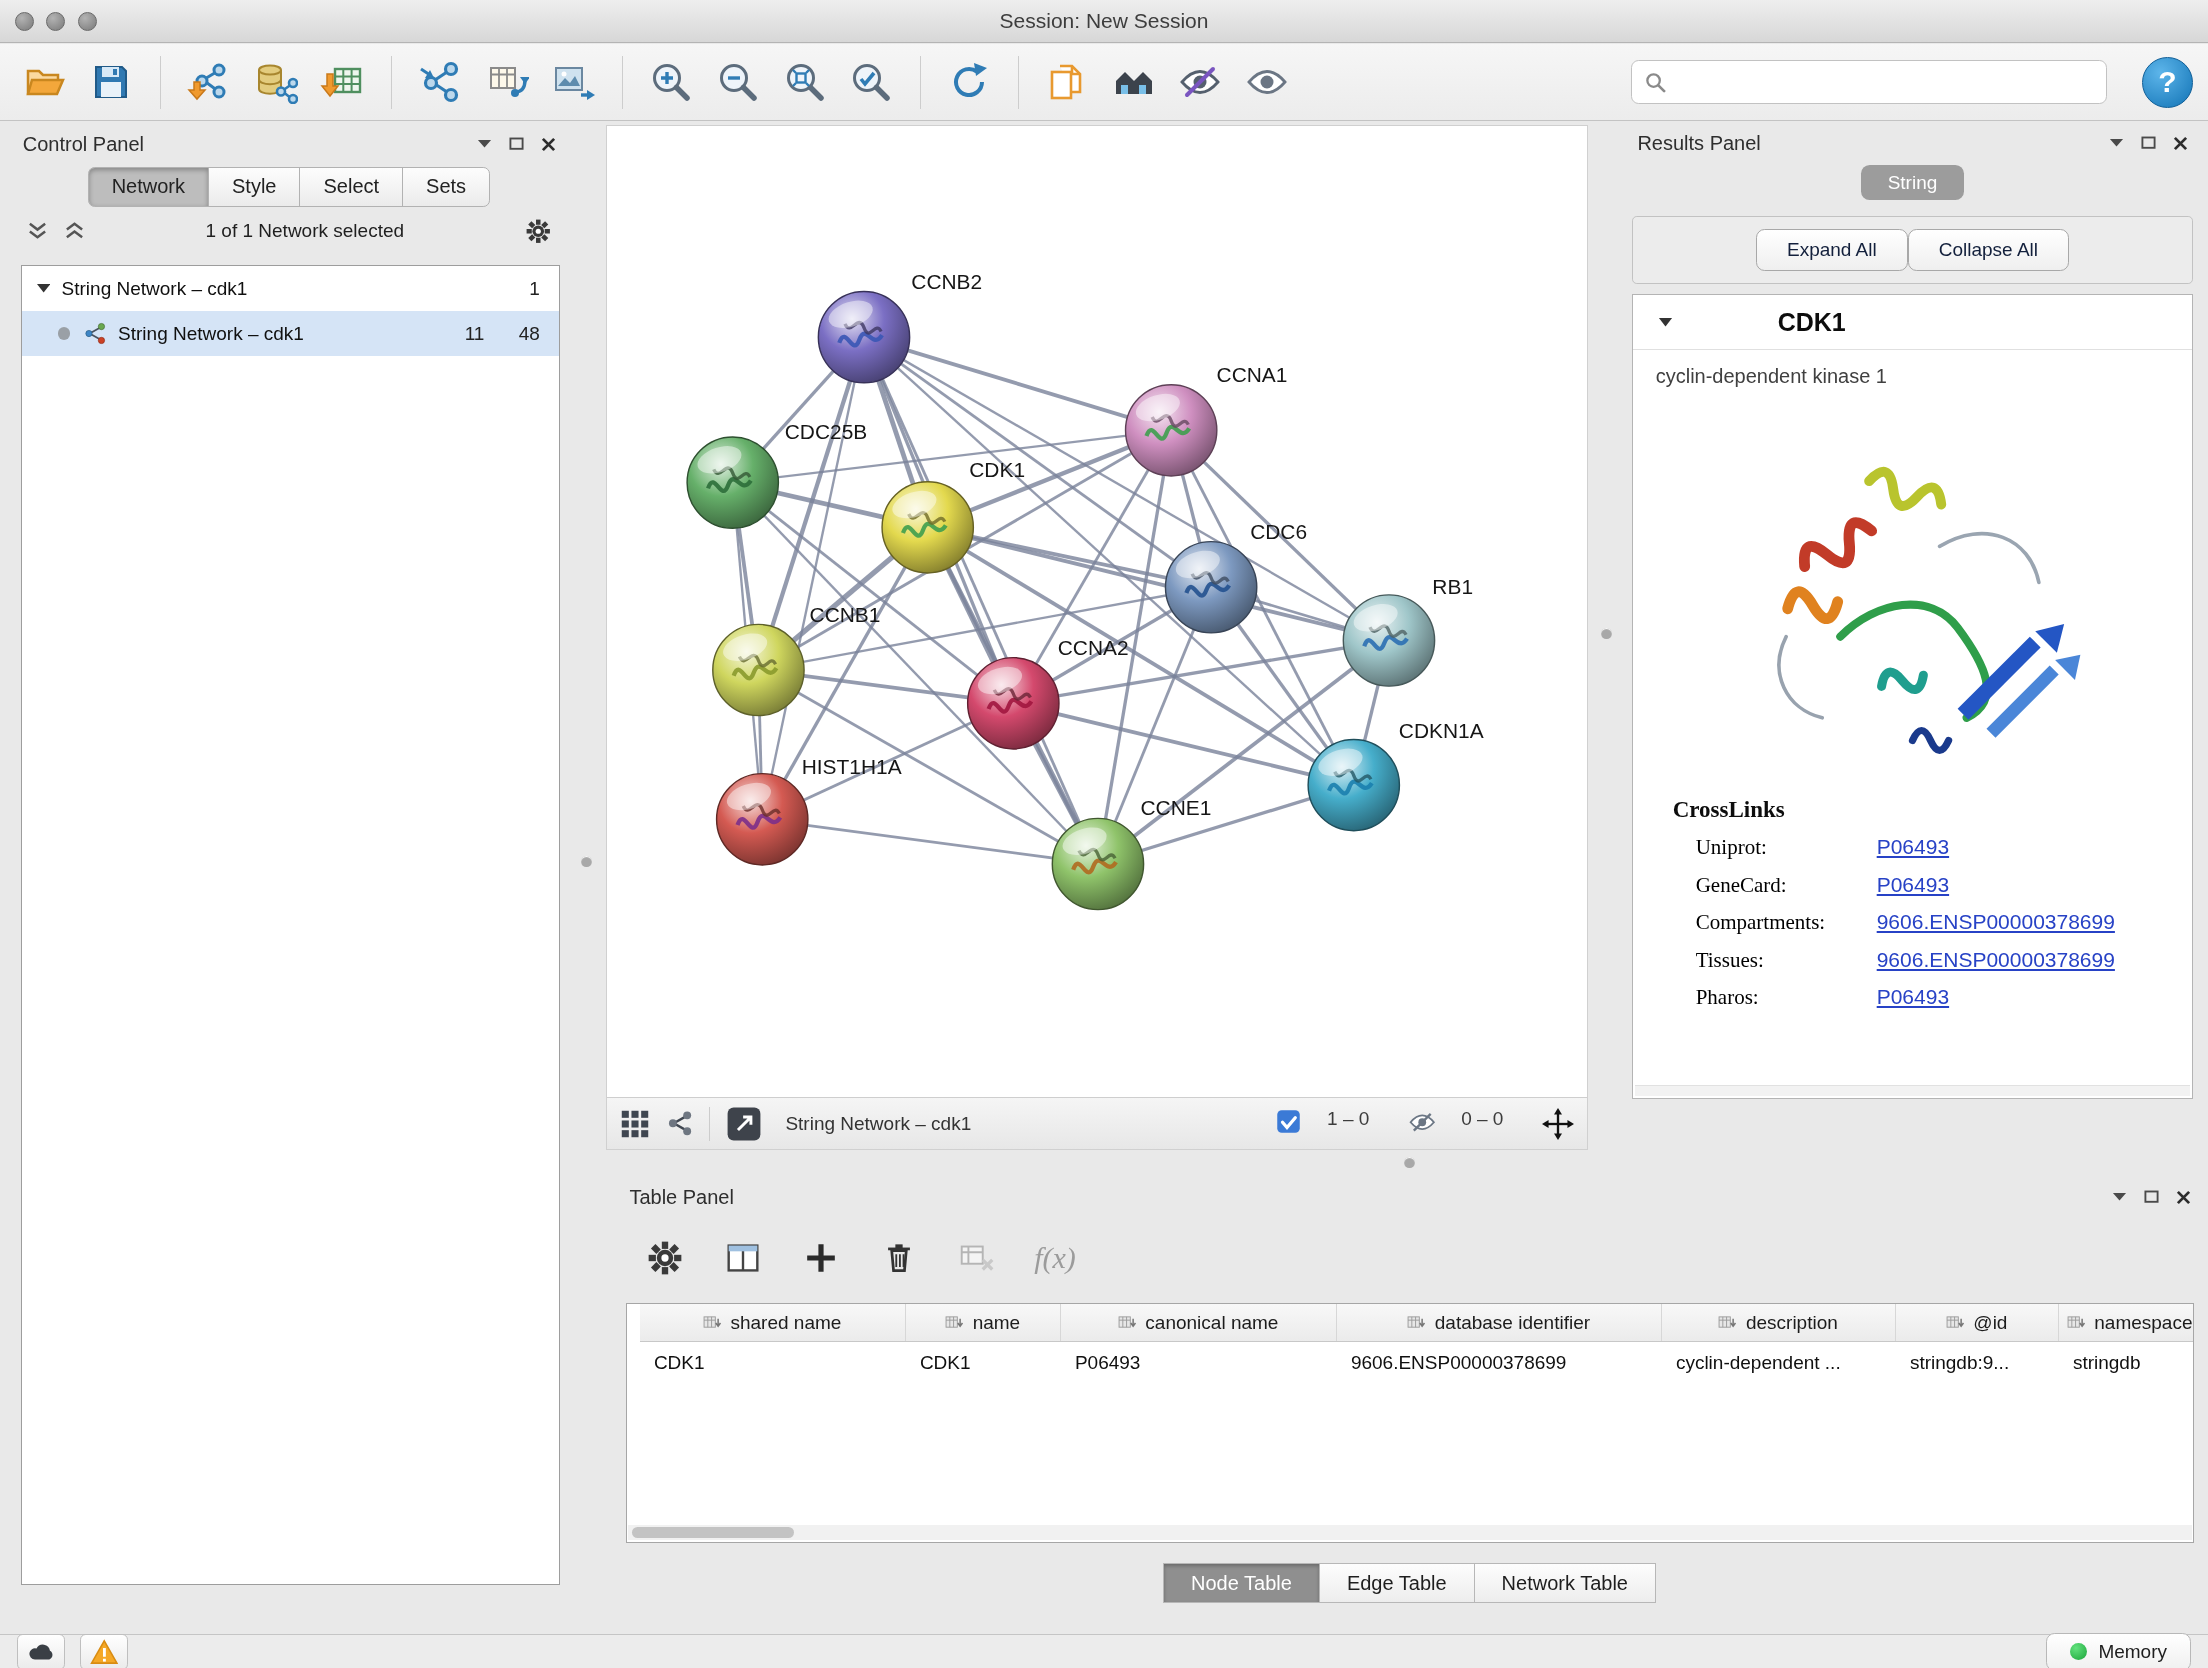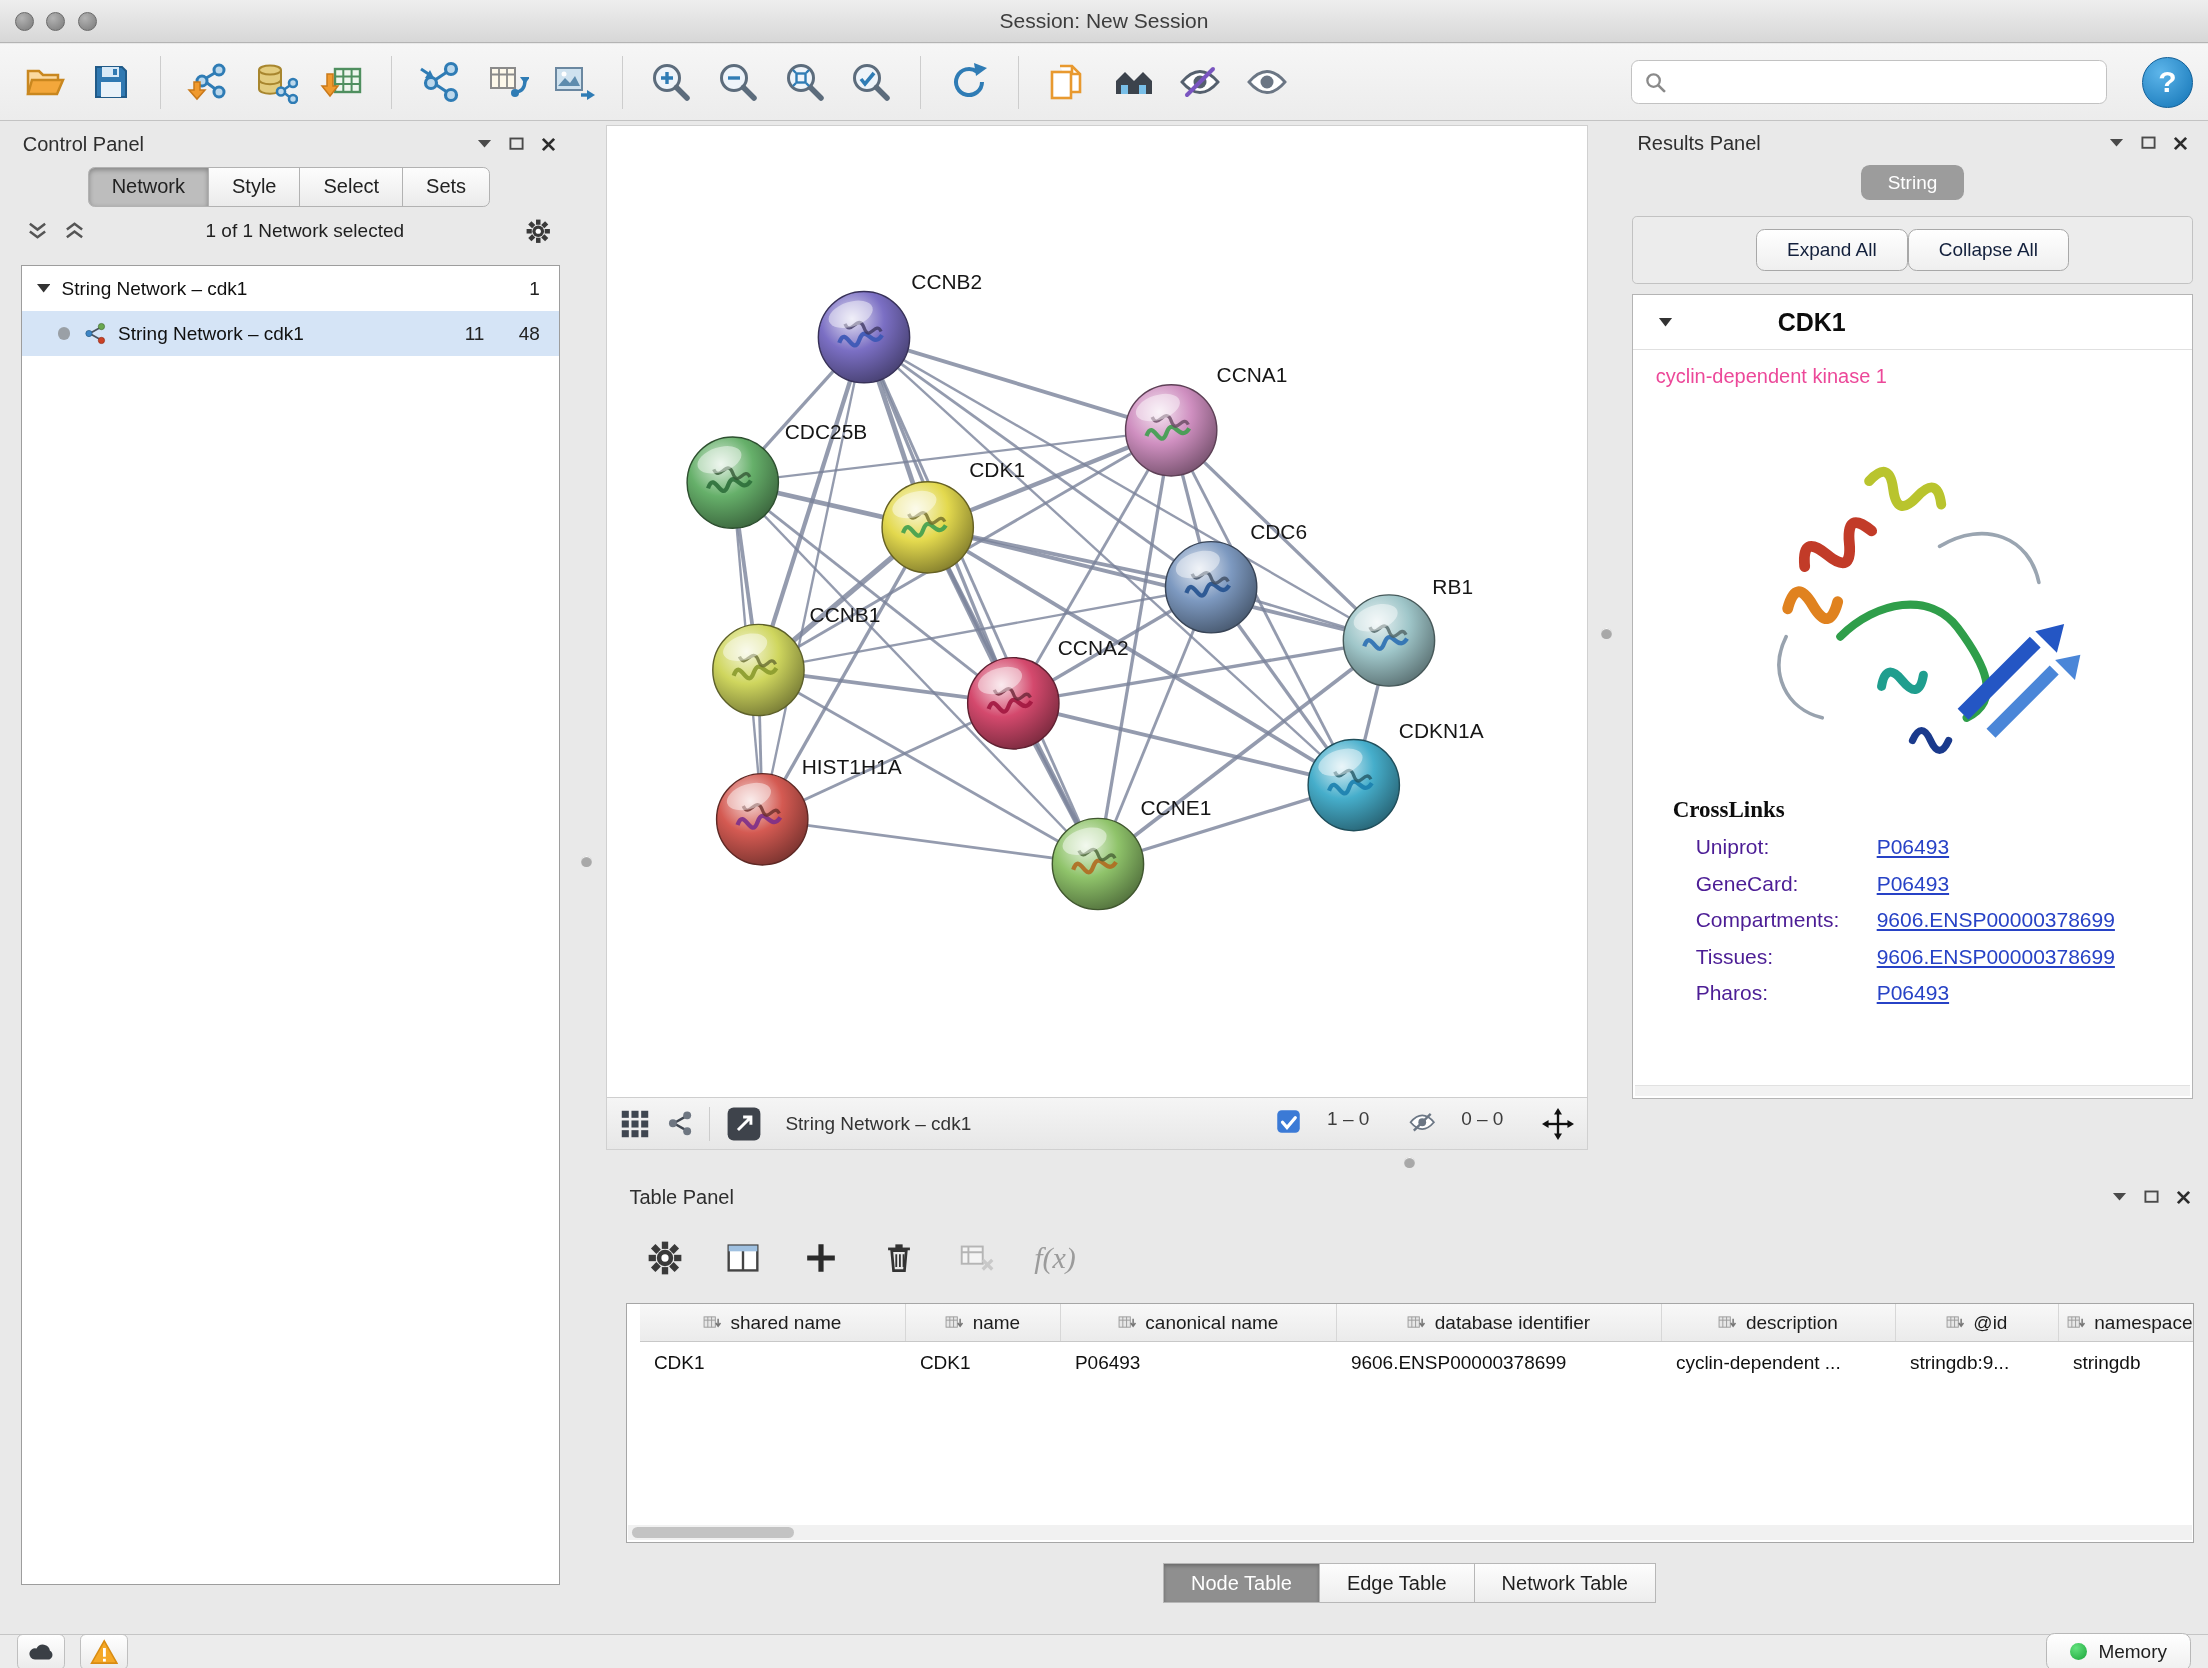"cyclin-dependent kinase 1" .rp-desc { color: #ec4899 -> #404040 }
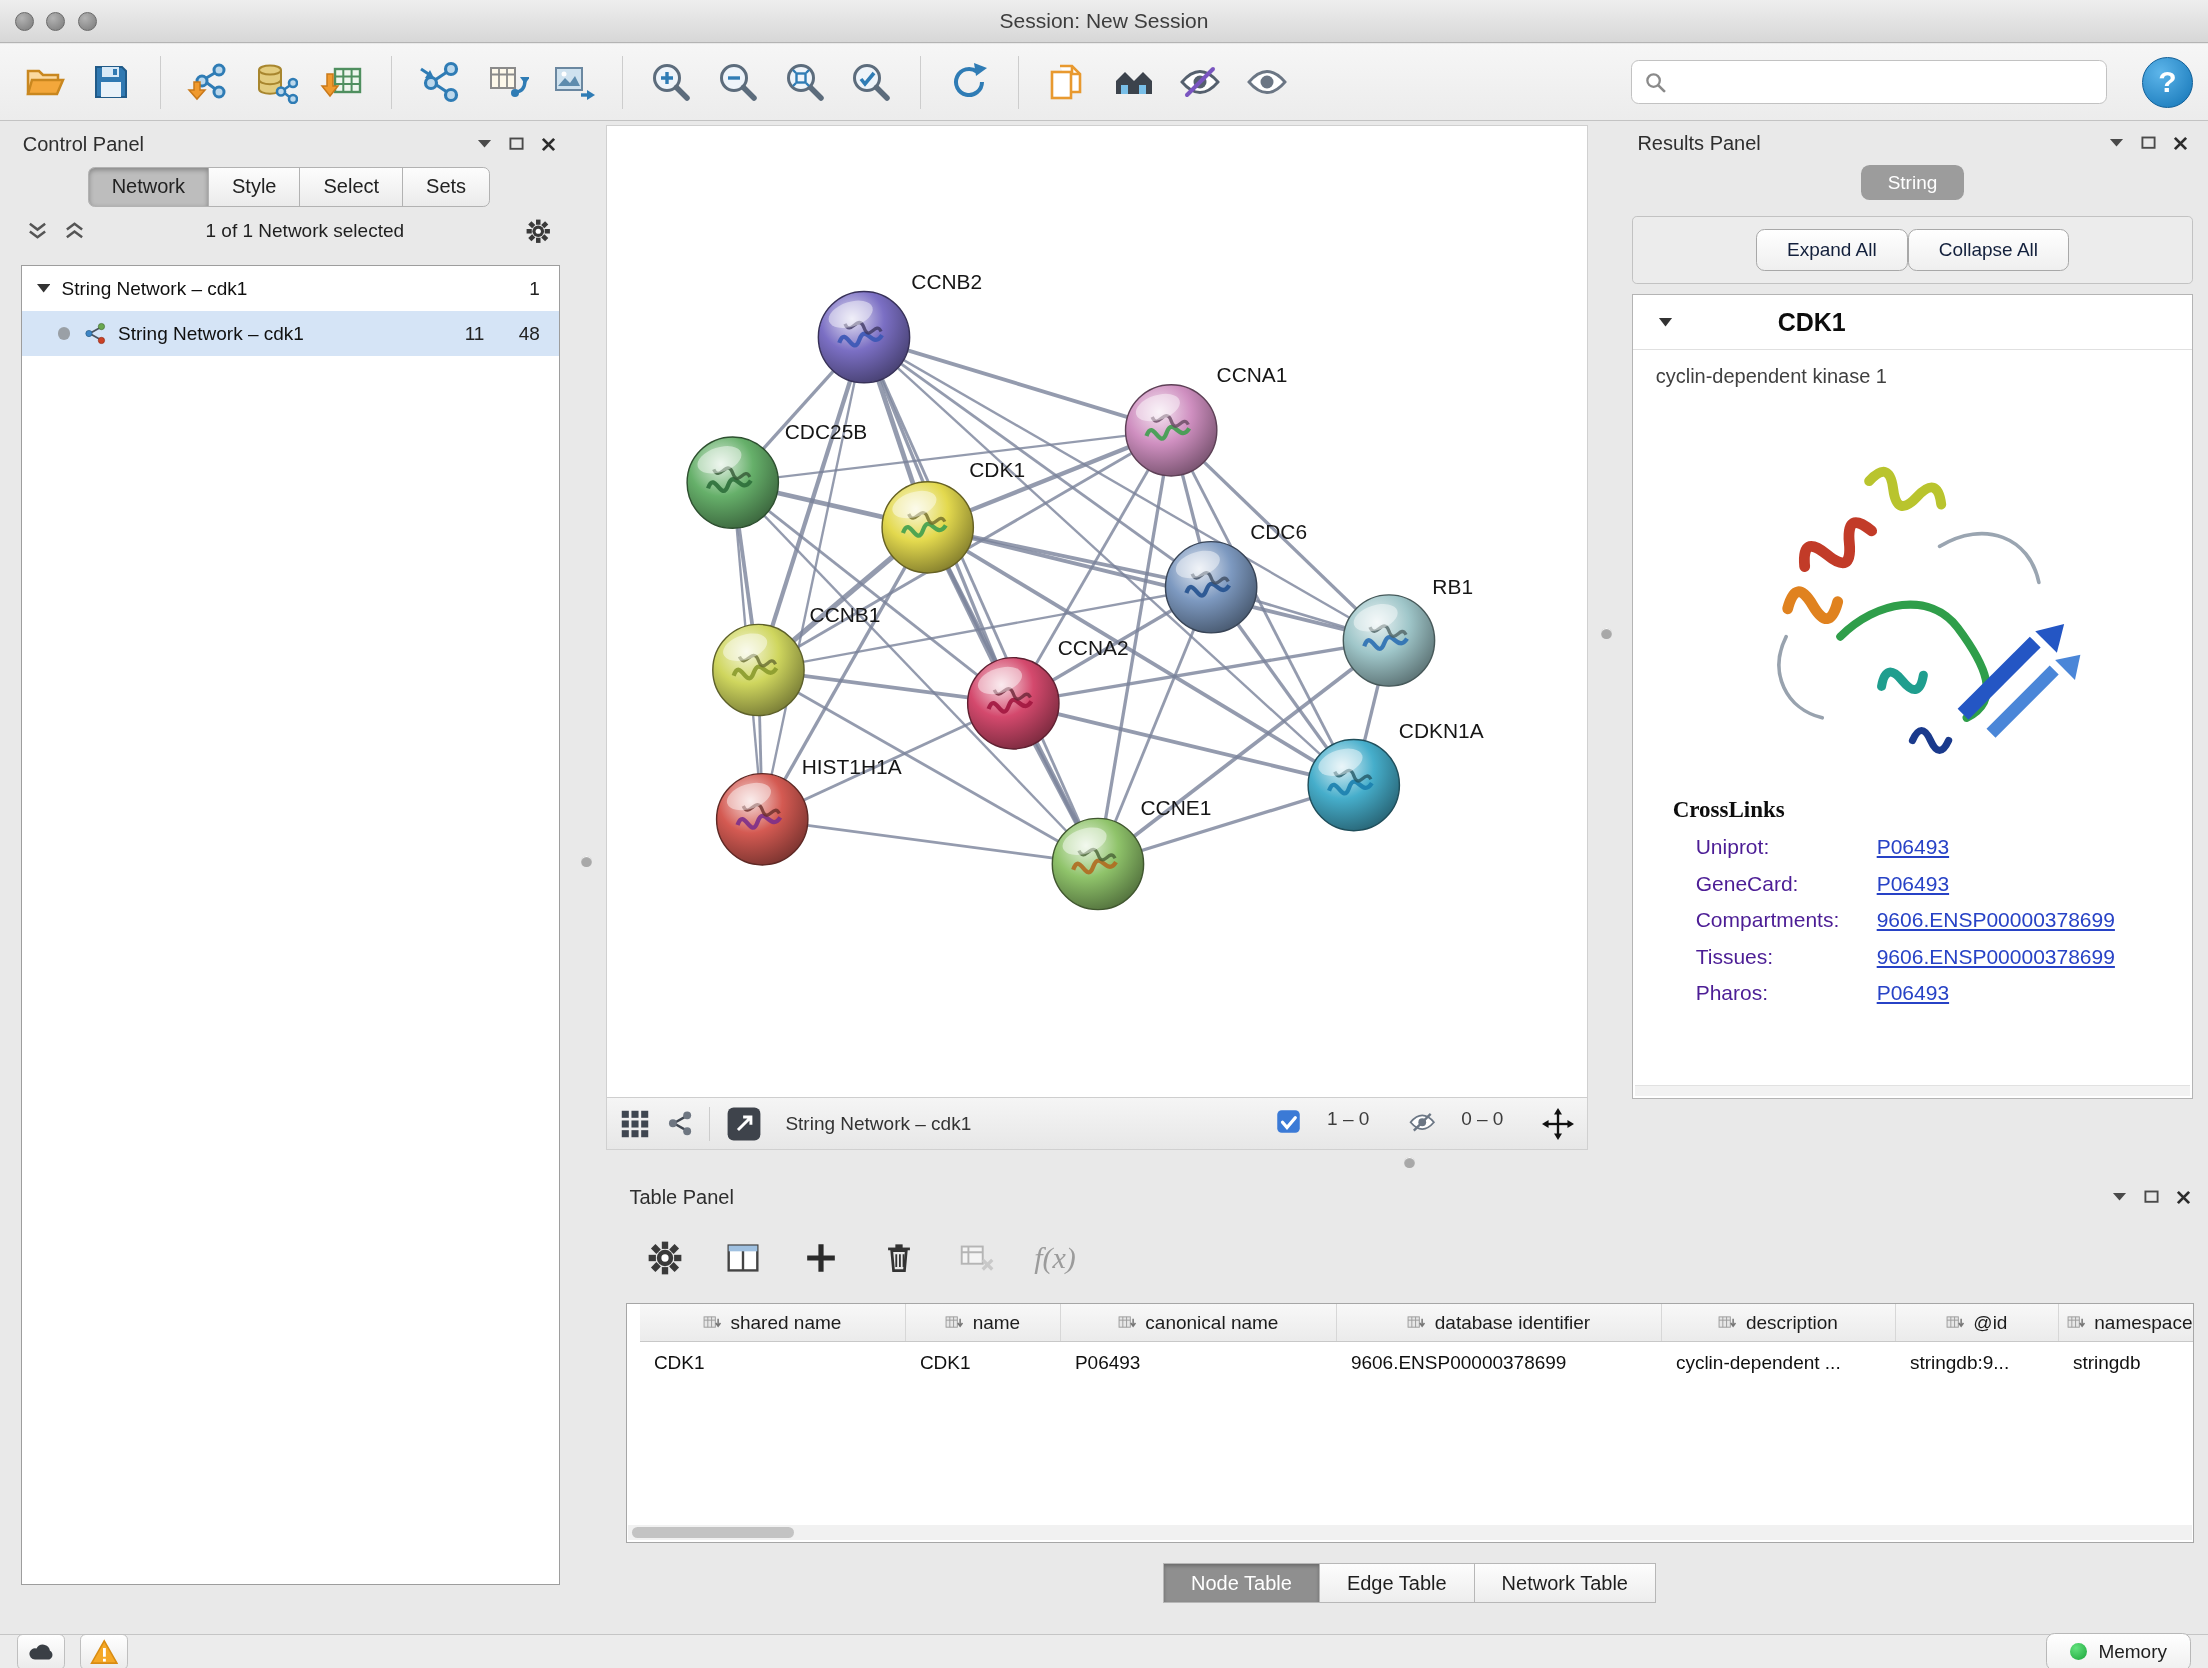"Uniprot:" .rp-row .lbl { color: #4c1d95 -> #000000; font-family: none -> Liberation Serif, serif }
